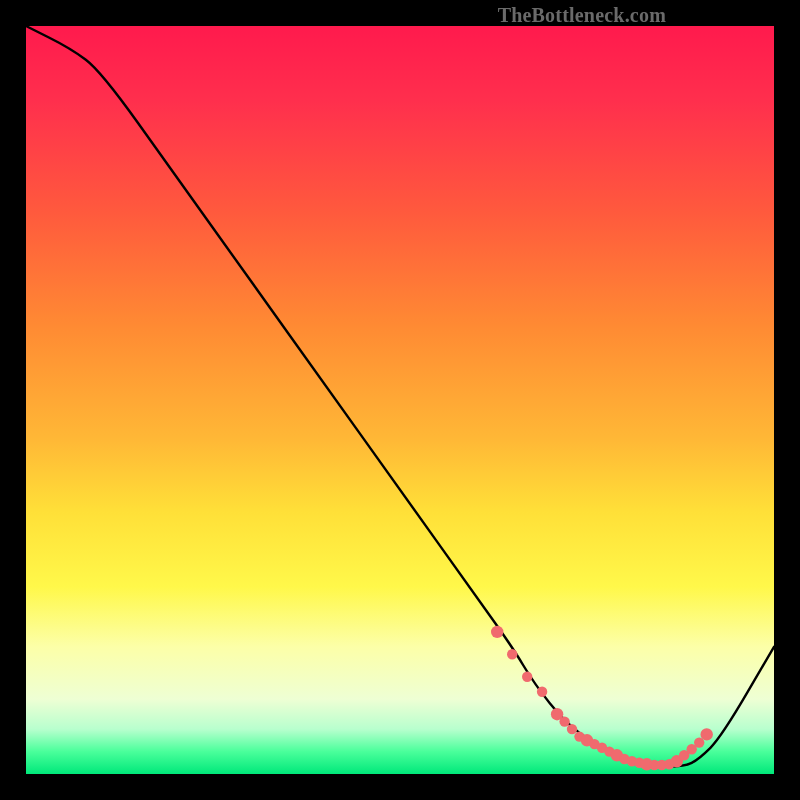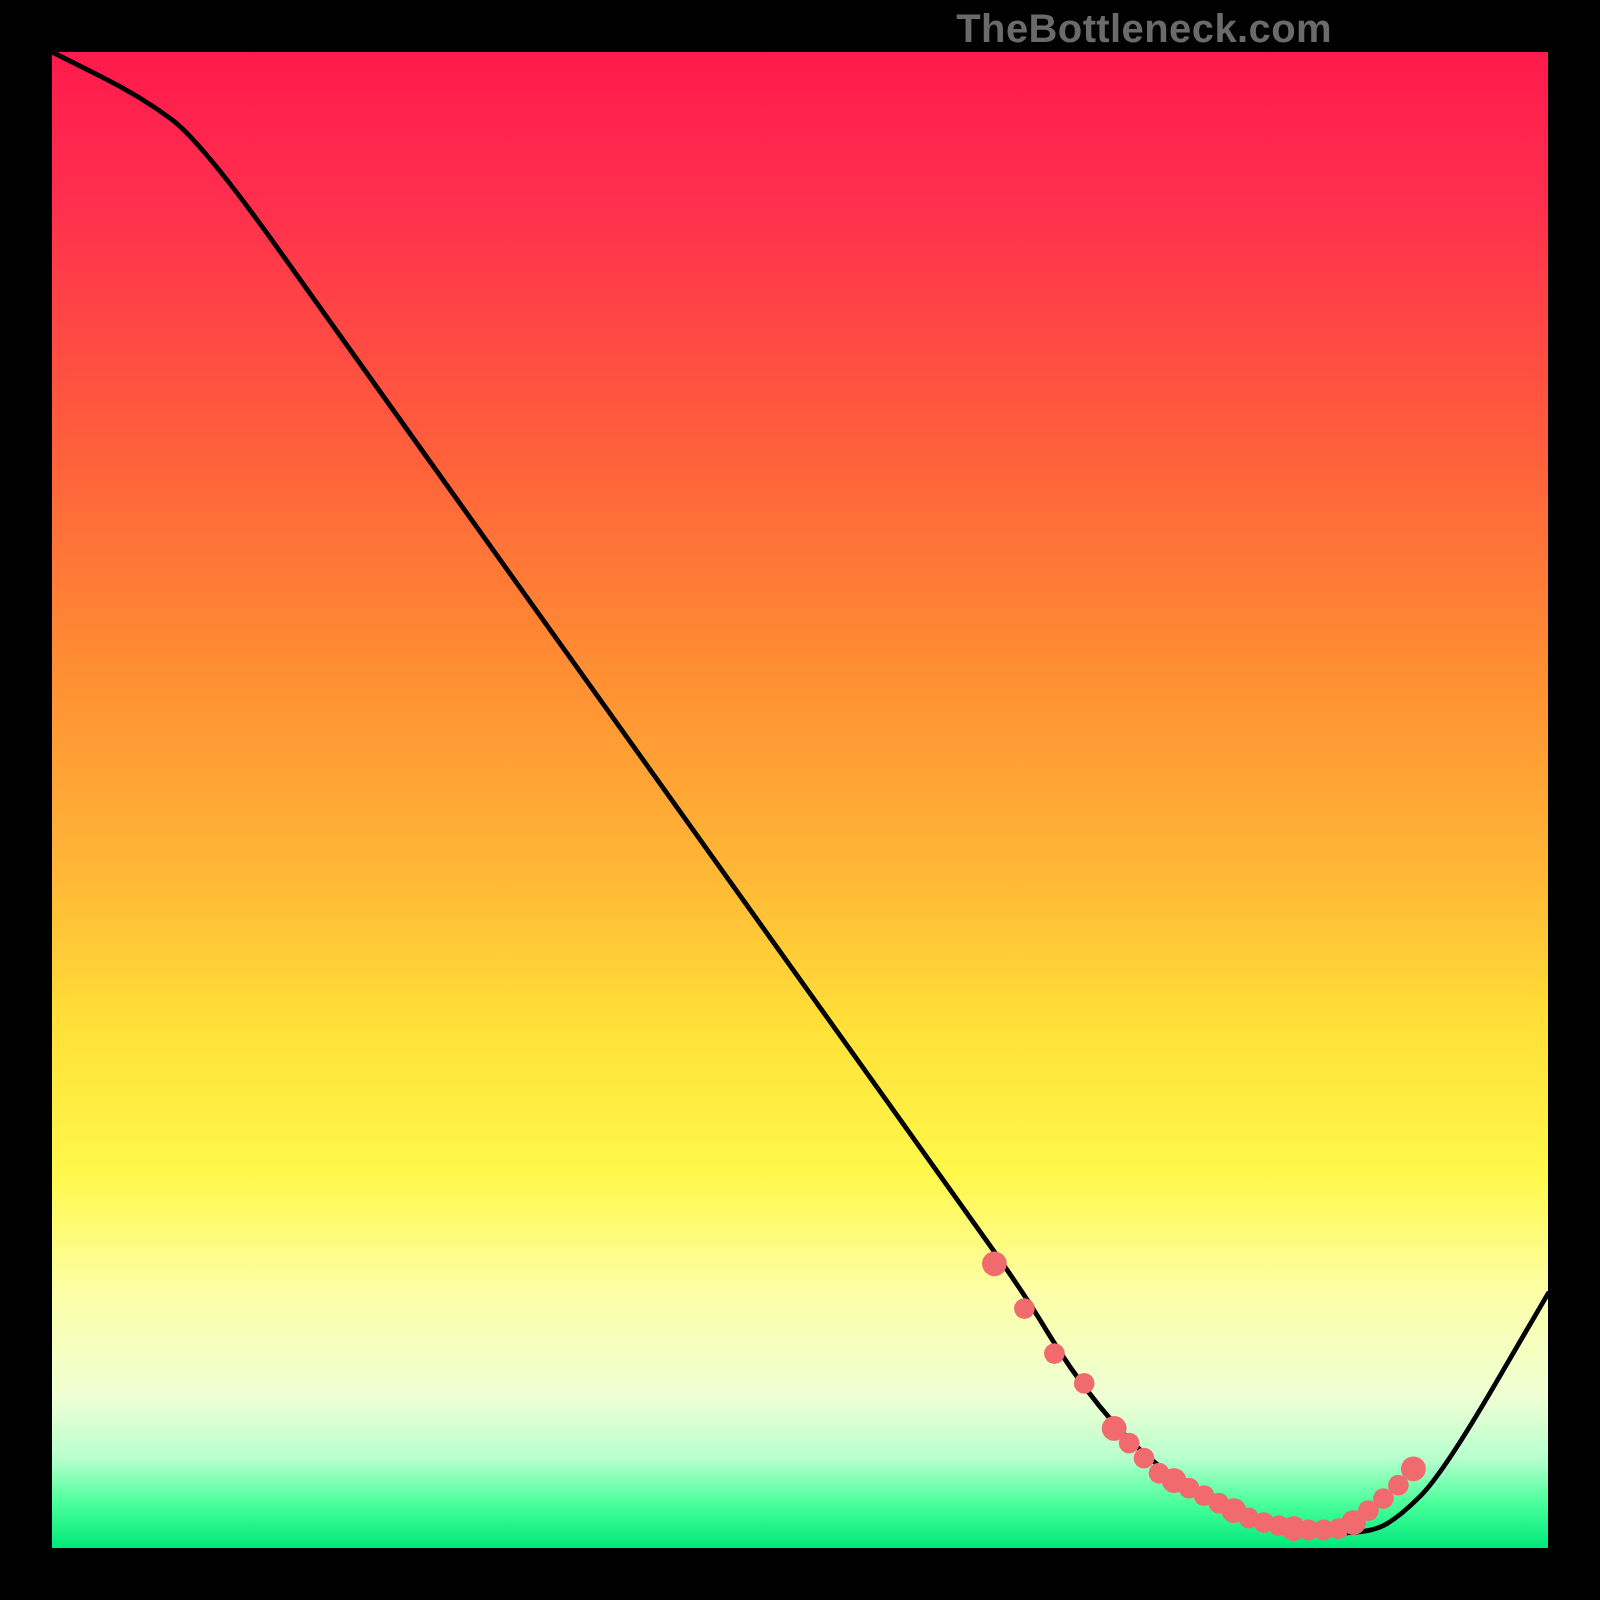"TheBottleneck.com" .stage { font-family: none -> Liberation Serif, serif }
